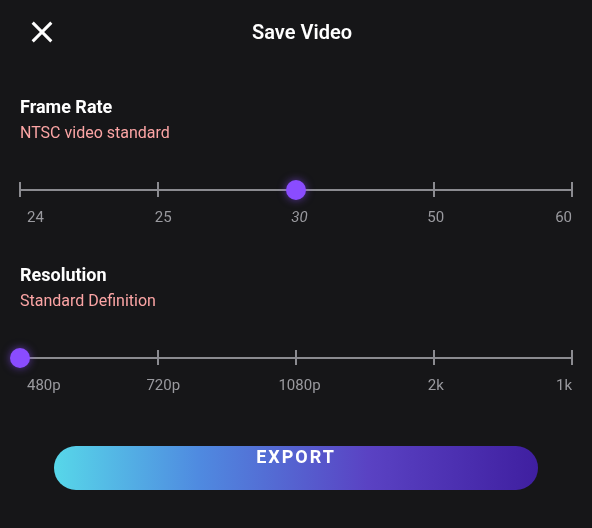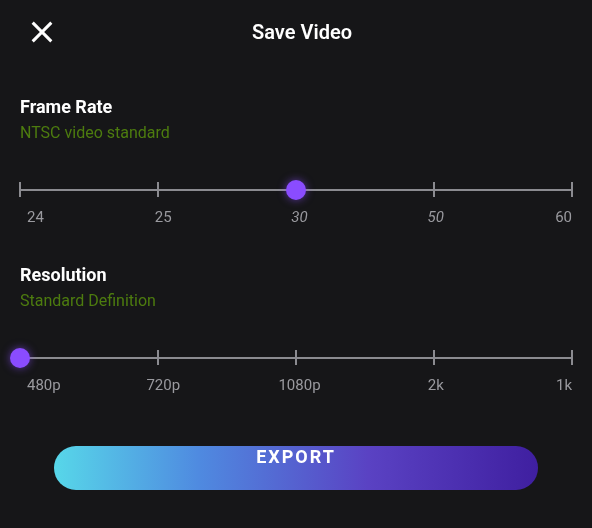"NTSC video standard" .sec-sub { color: #4d7c0f -> #fca5a5 }
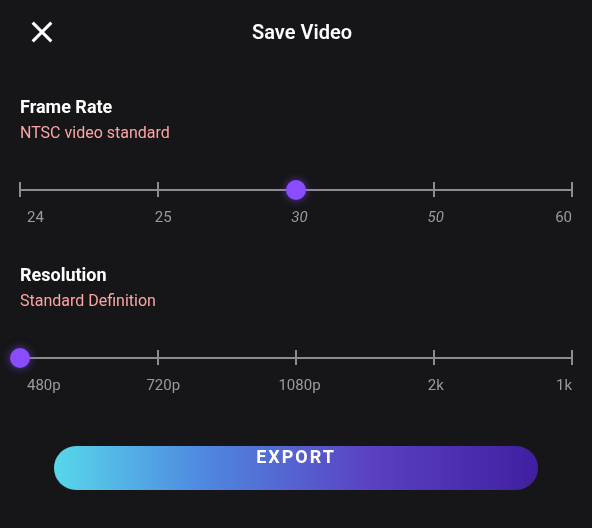"50" span { font-style: italic -> none }
